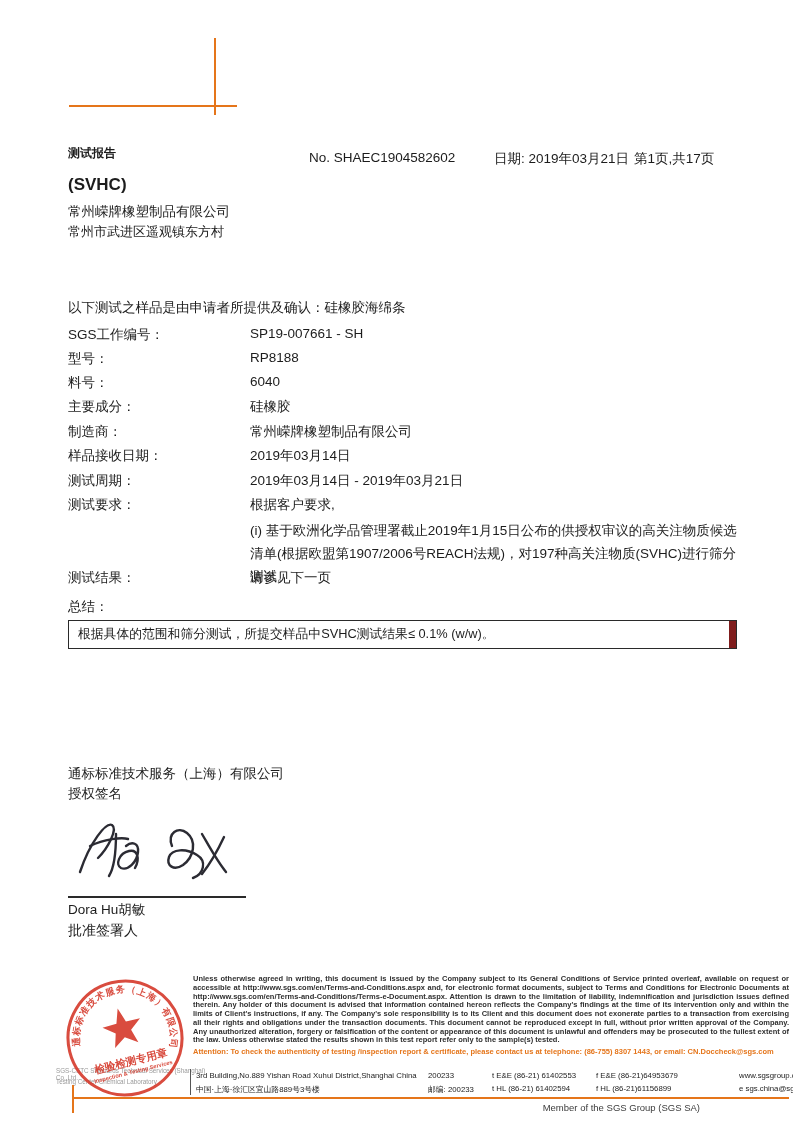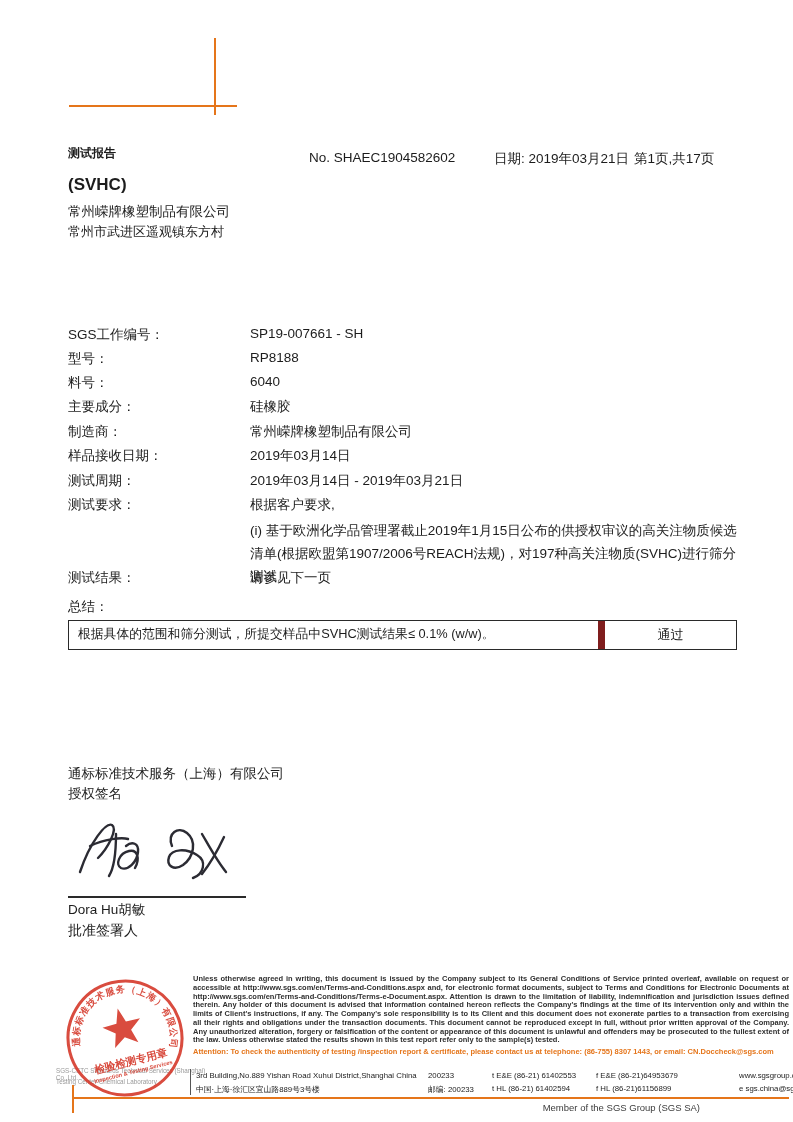"以下测试之样品是由申请者所提供及确认：硅橡胶海绵条" div.intro { html: none -> <div>以下测试之样品是由申请者所提供及确认：硅橡胶海绵条</div> }
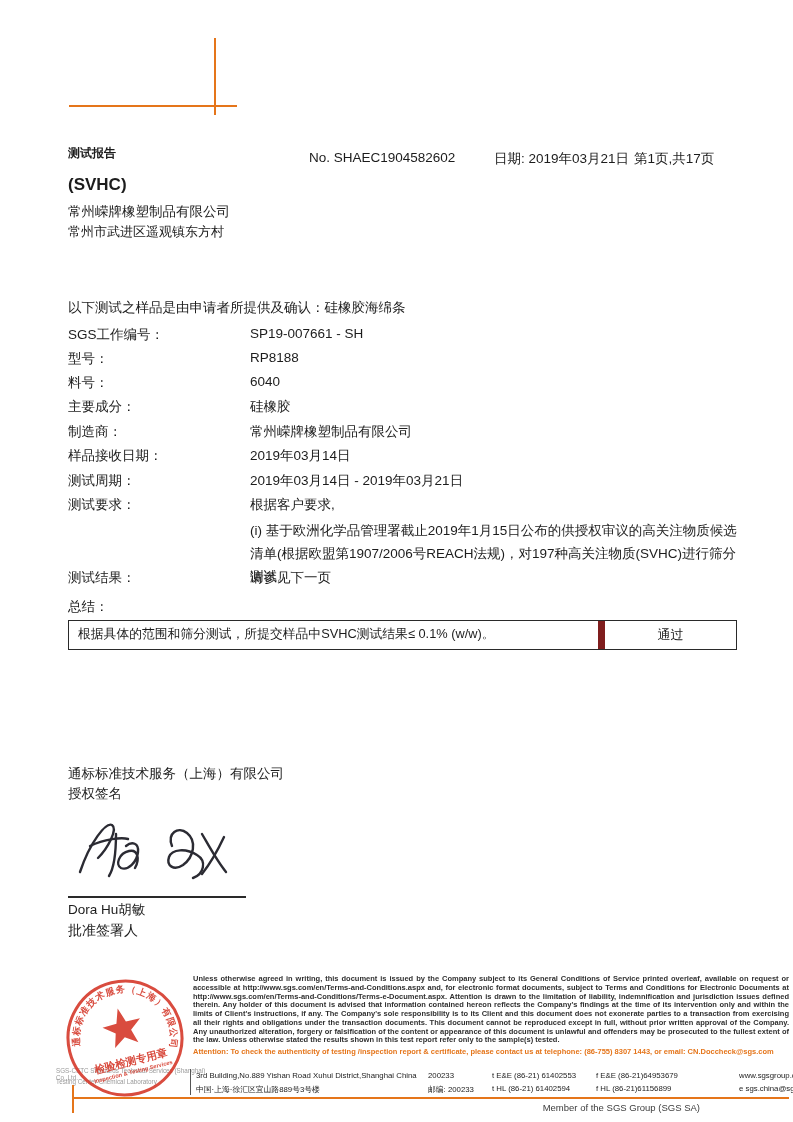"通过" div.summary-cell { html: <div>通过</div> -> none }
